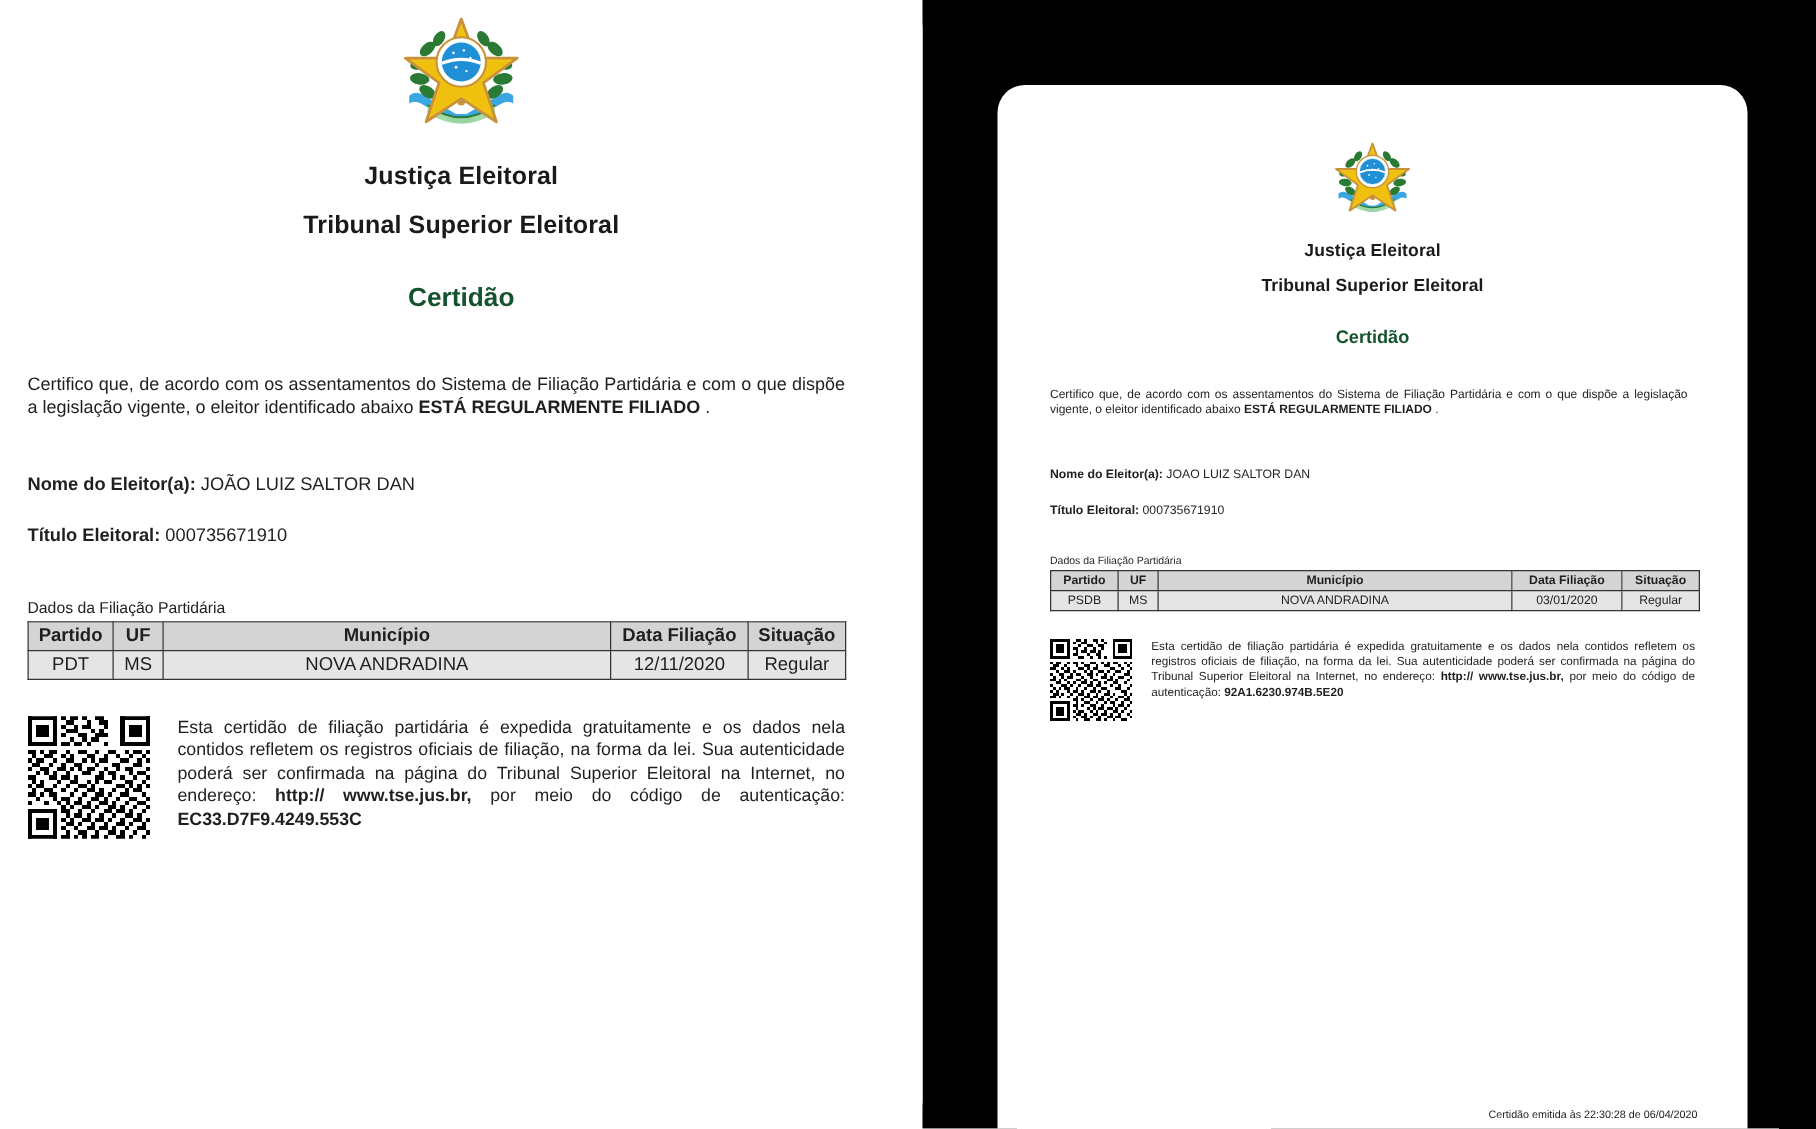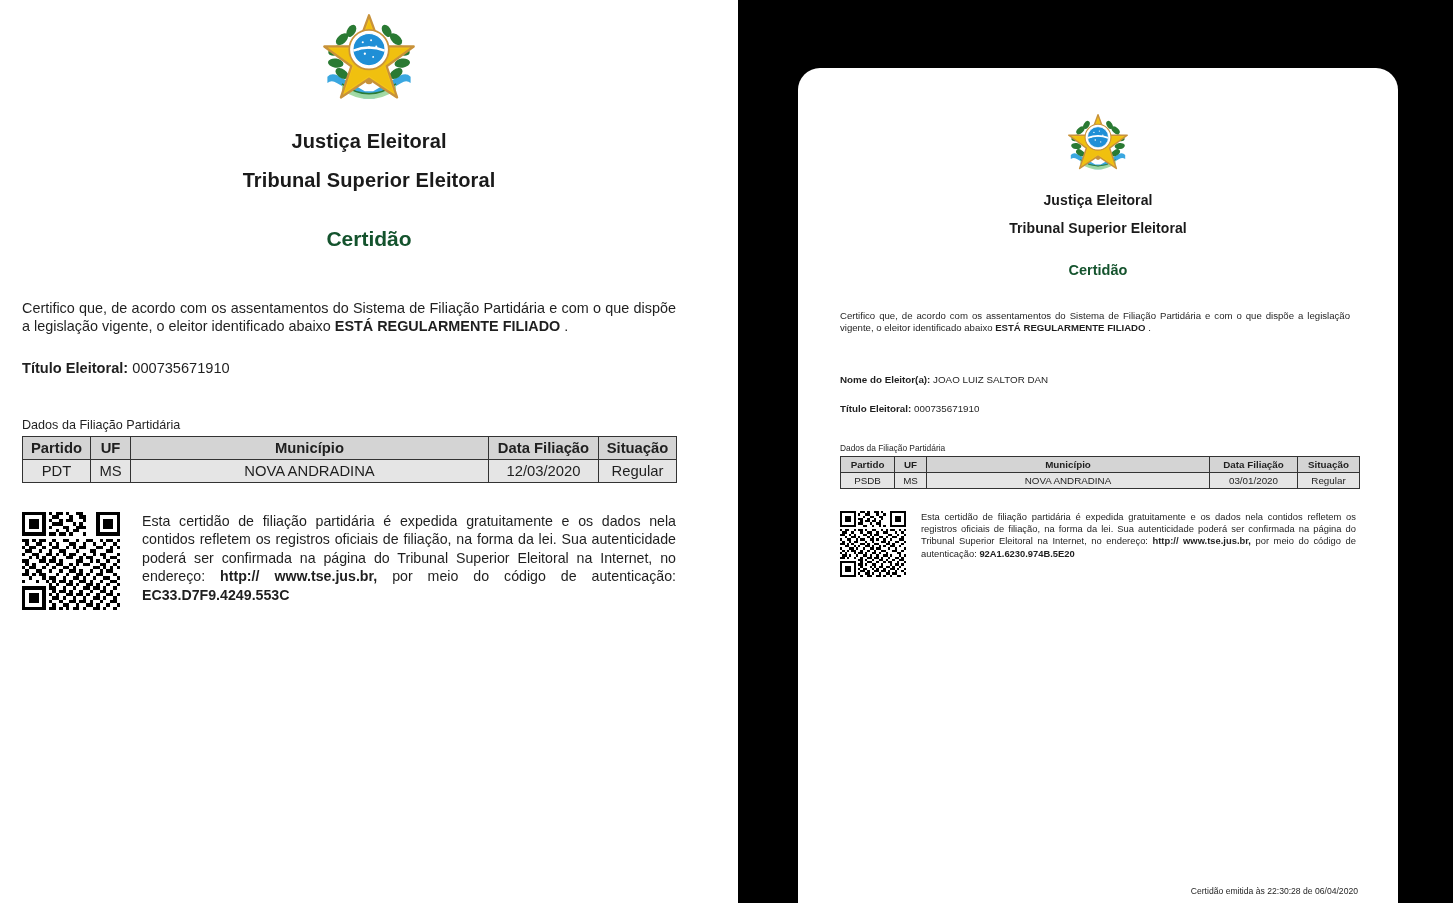"Nome do Eleitor(a): JOÃO LUIZ" div.field { html: none -> <div> <span>Nome do Eleitor(a):</span> <span>JOÃO LUIZ SALTOR DAN</span> </div> }
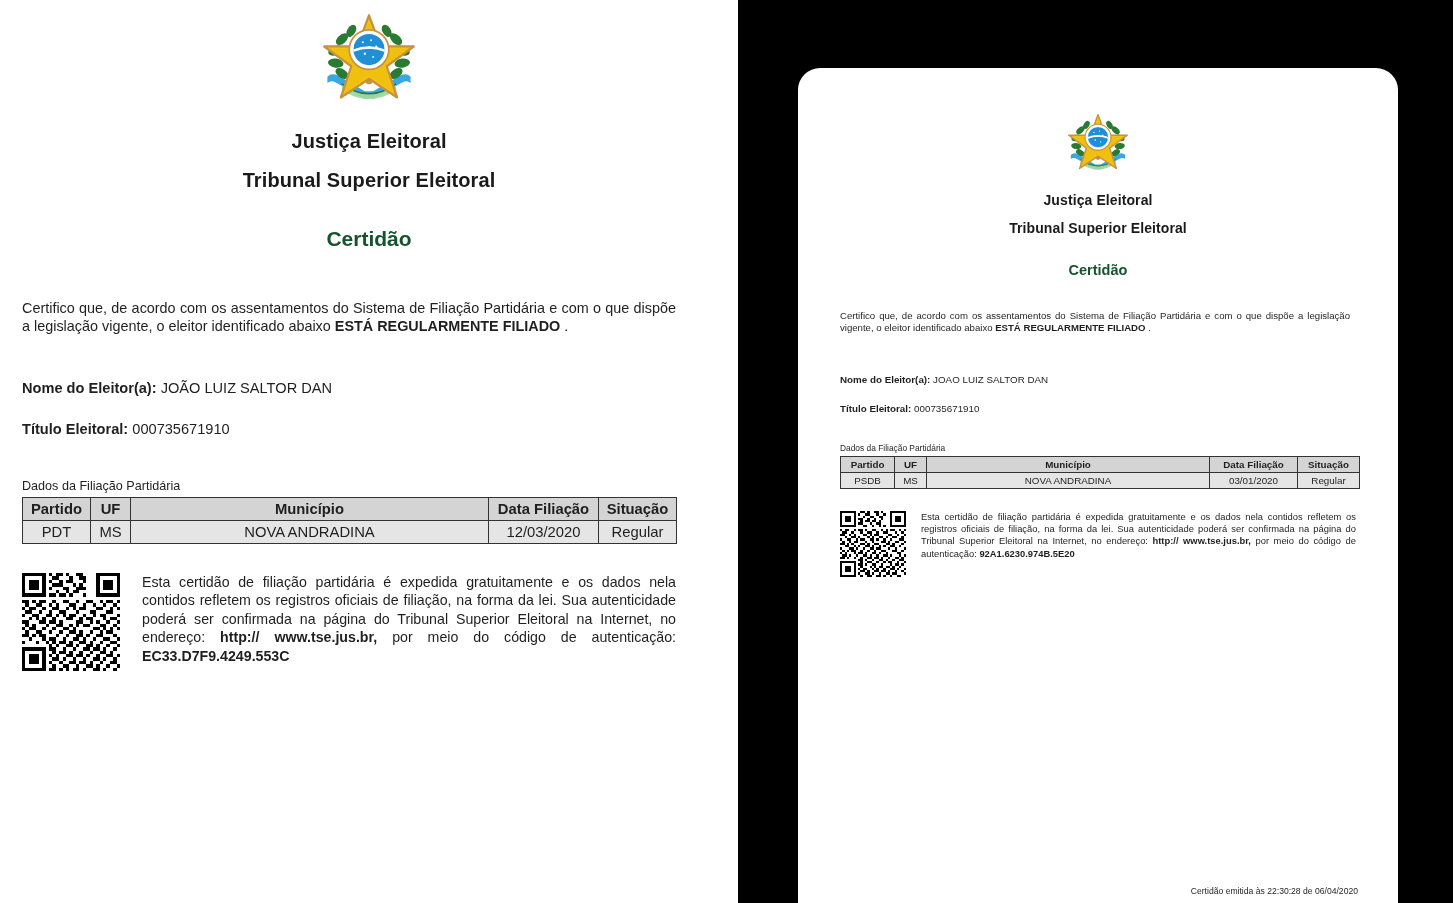"12/03/2020" td { text: 12/03/2020 -> 12/11/2020 }
